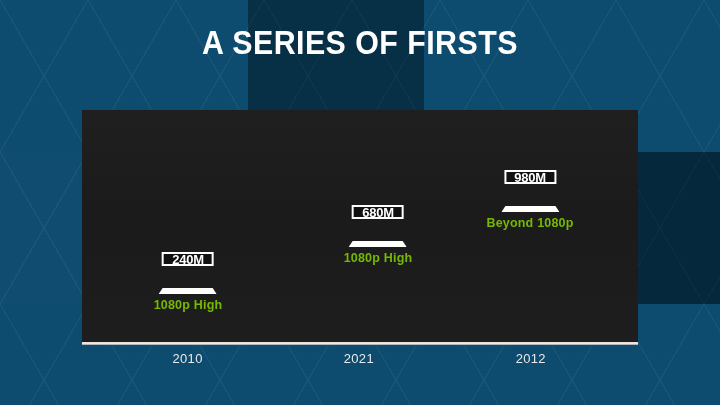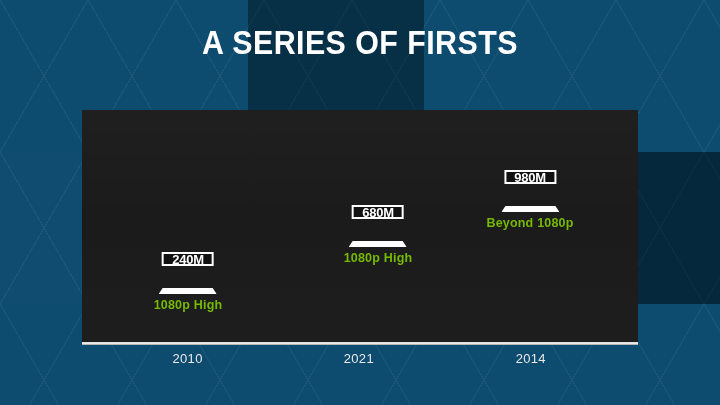"2014" span.axis-tick { text: 2014 -> 2012 }
